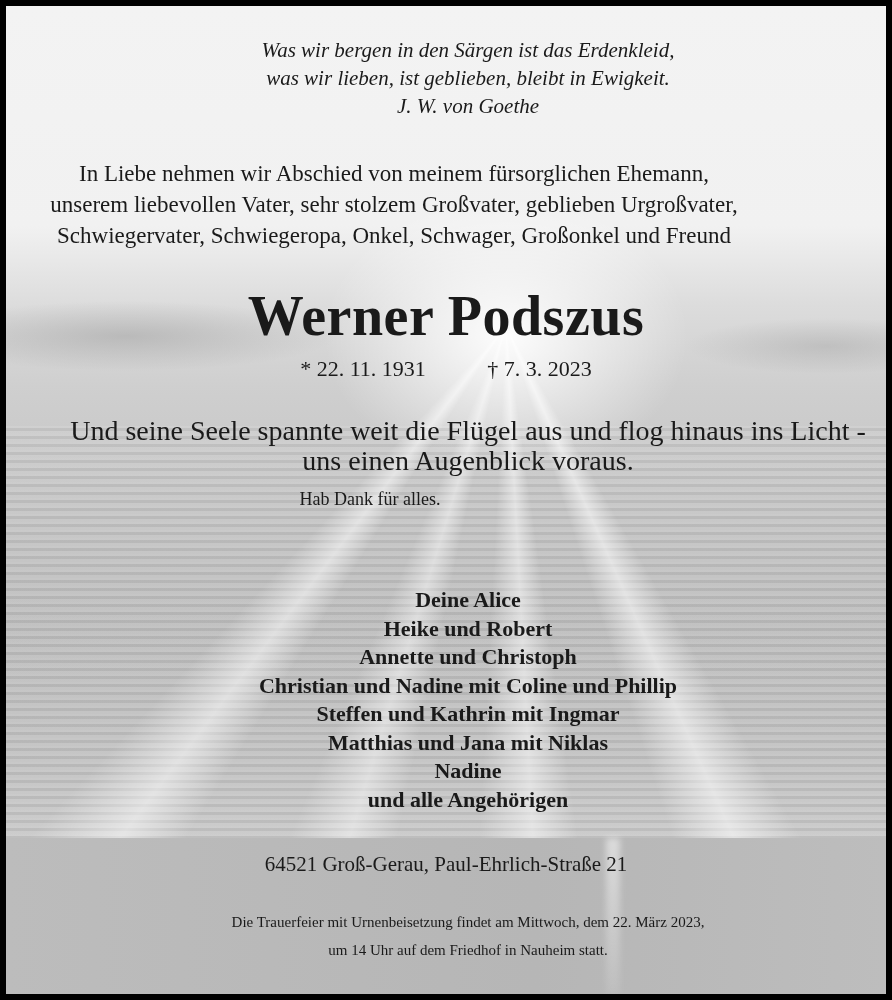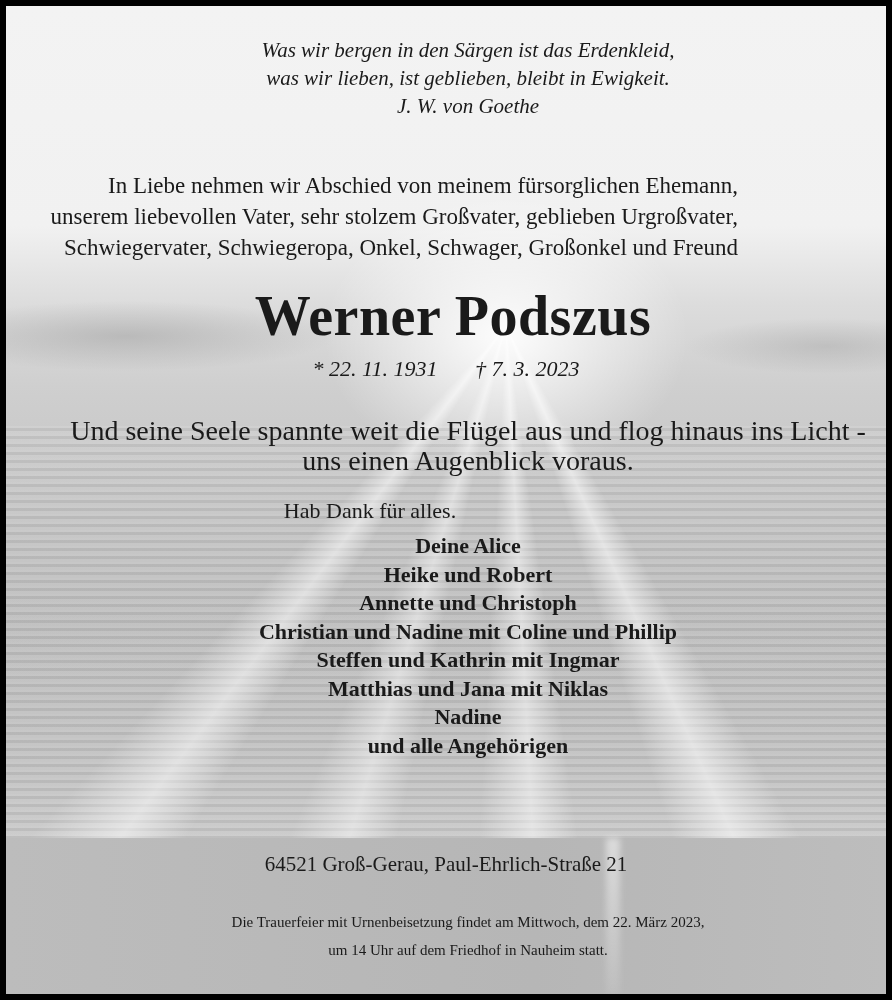"In Liebe nehmen wir Abschied" .intro { text-align: right -> none; top: 164px -> 152px }
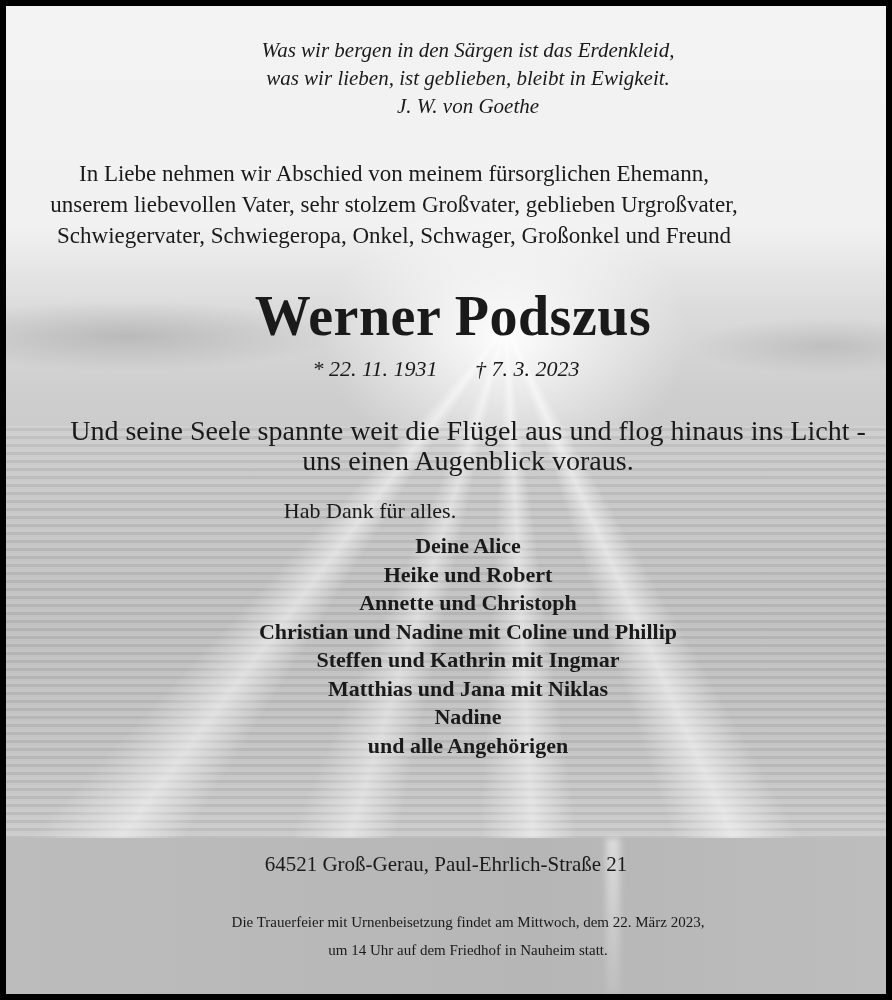"Werner Podszus" .name { margin-left: 7px -> none }
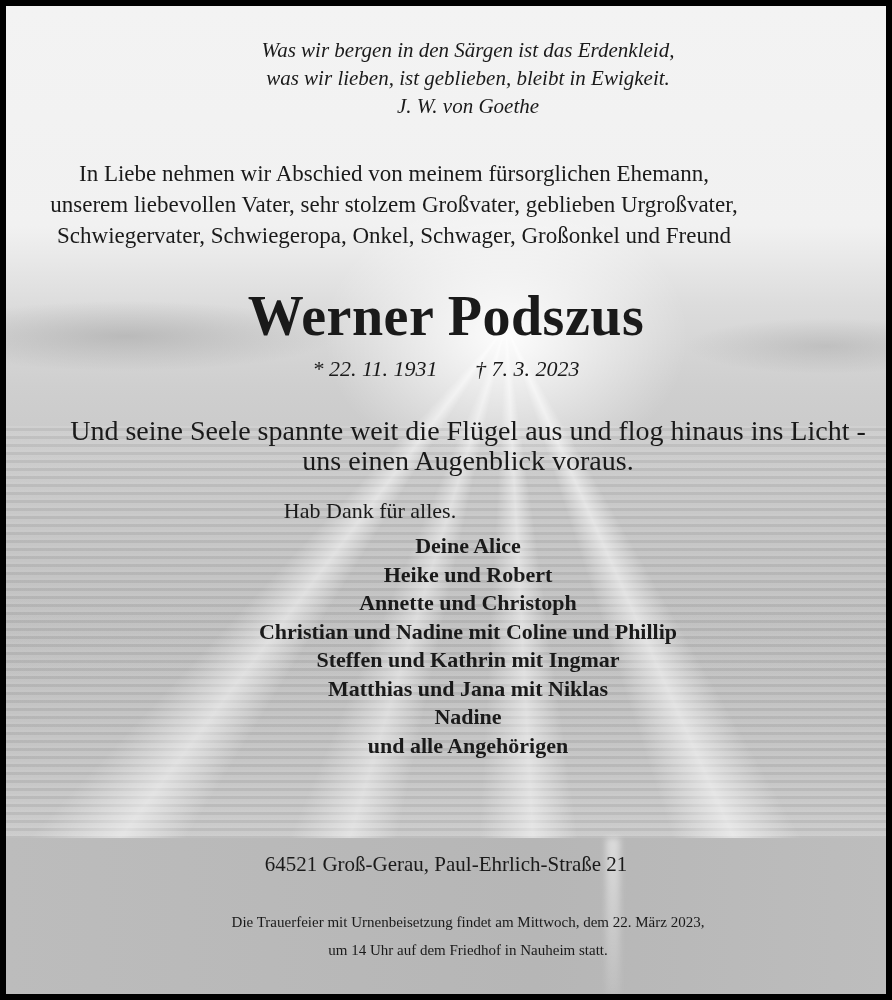"* 22. 11. 1931" .dates span { font-style: italic -> none; margin: 0 16px -> 0 28px }
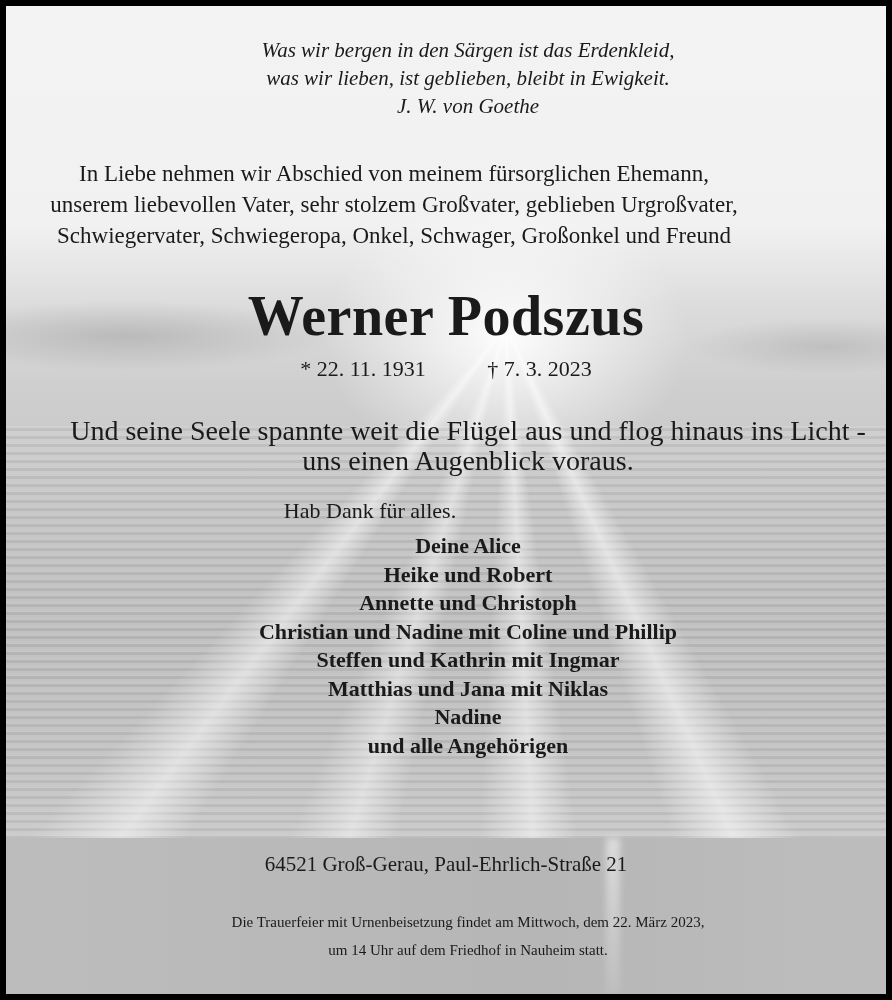"Hab Dank für alles." .thanks { font-size: 22px -> 18px; top: 490px -> 478px }
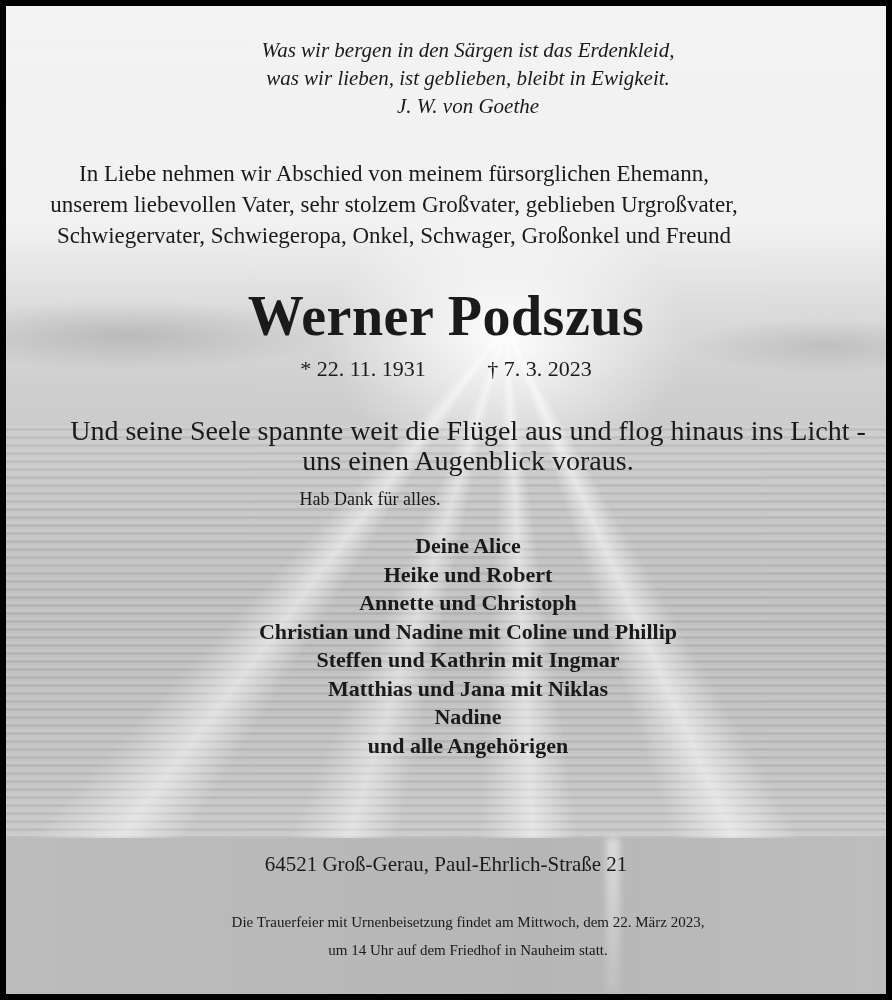"Deine Alice" .signers { top: 526px -> 580px }
